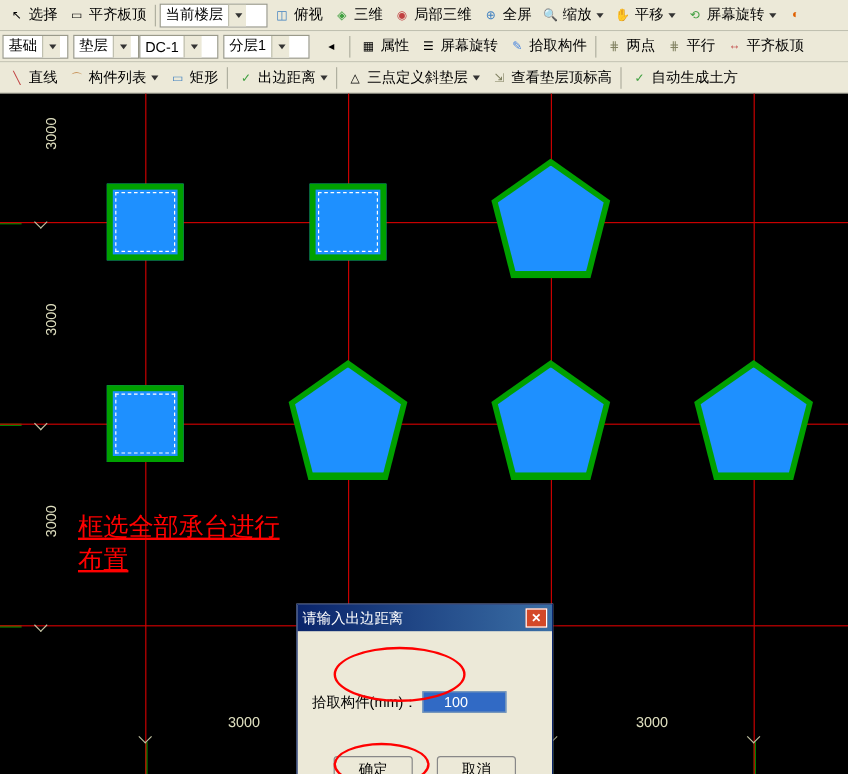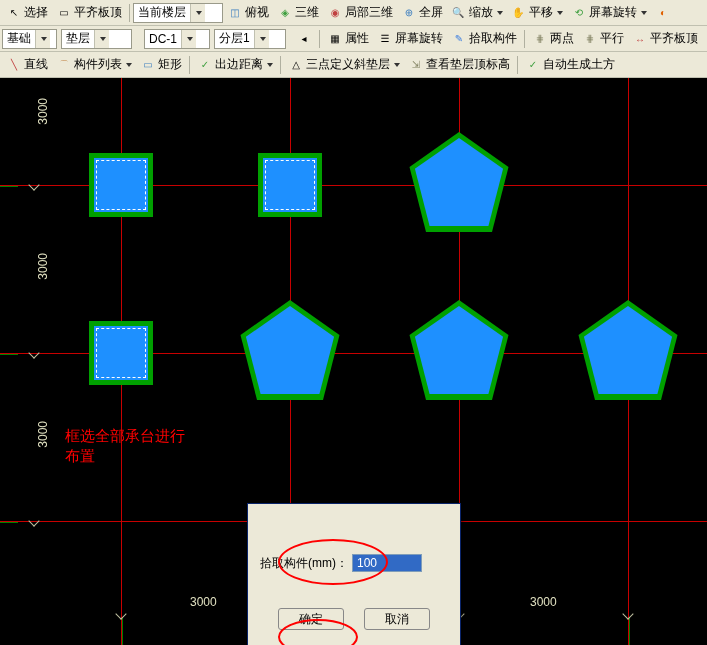"垫层" div.select { width: 71px -> 55px }
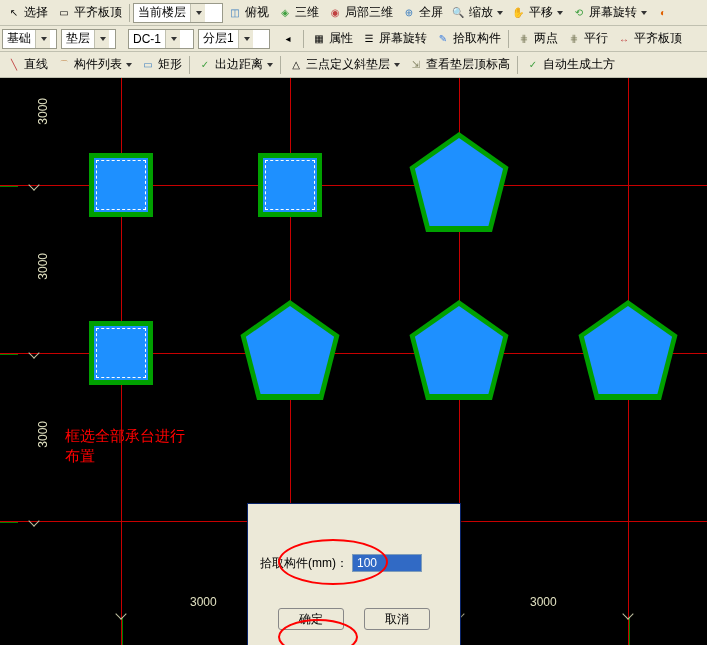"DC-1" div.select { margin-left: 12px -> 0 }
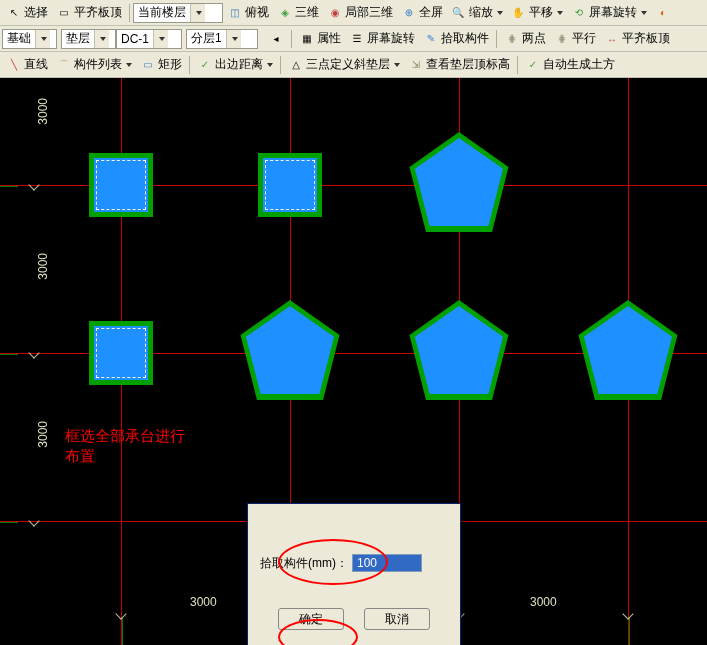"框选全部承台进行" .note-text { font-size: 15px -> 21px; text-decoration: none -> underline }
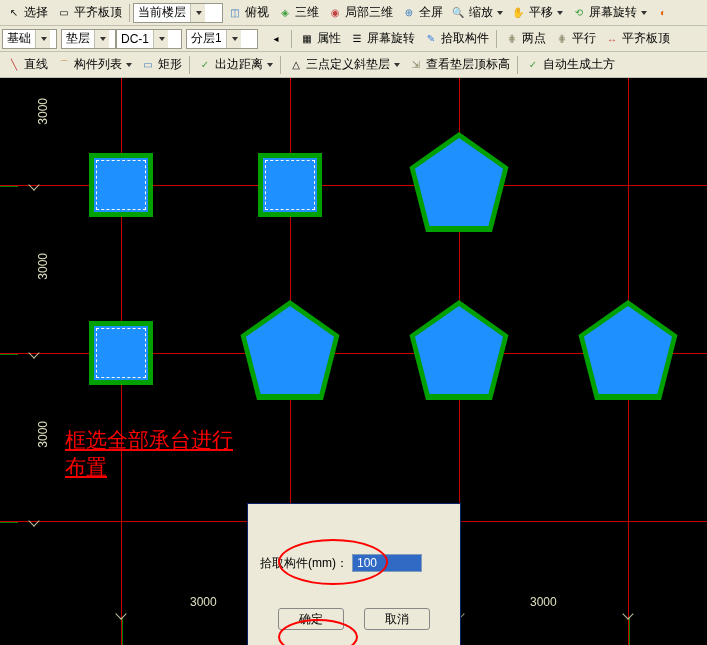"请输入出边距离" div.dialog-title { html: none -> <div> <span>请输入出边距离</span> <div>✕</div> </div> }
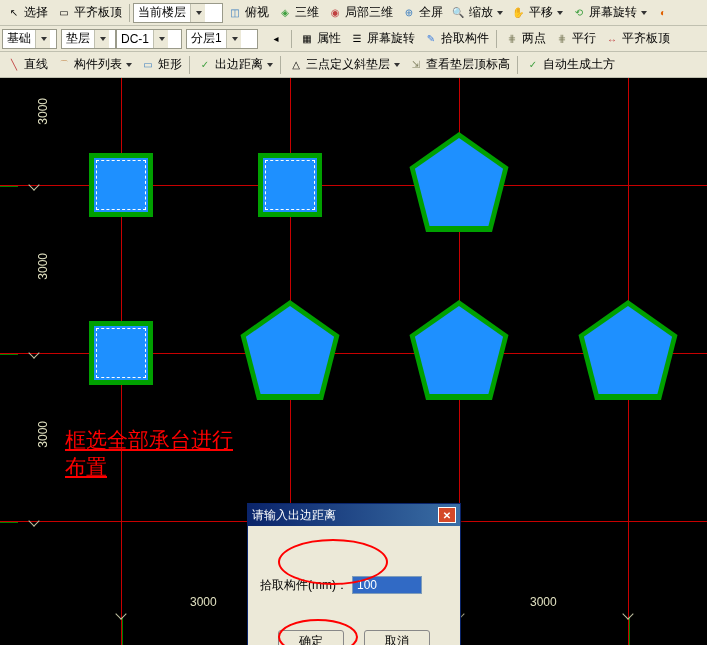"100" .dialog-input { padding: 0 4px -> 0 17px }
